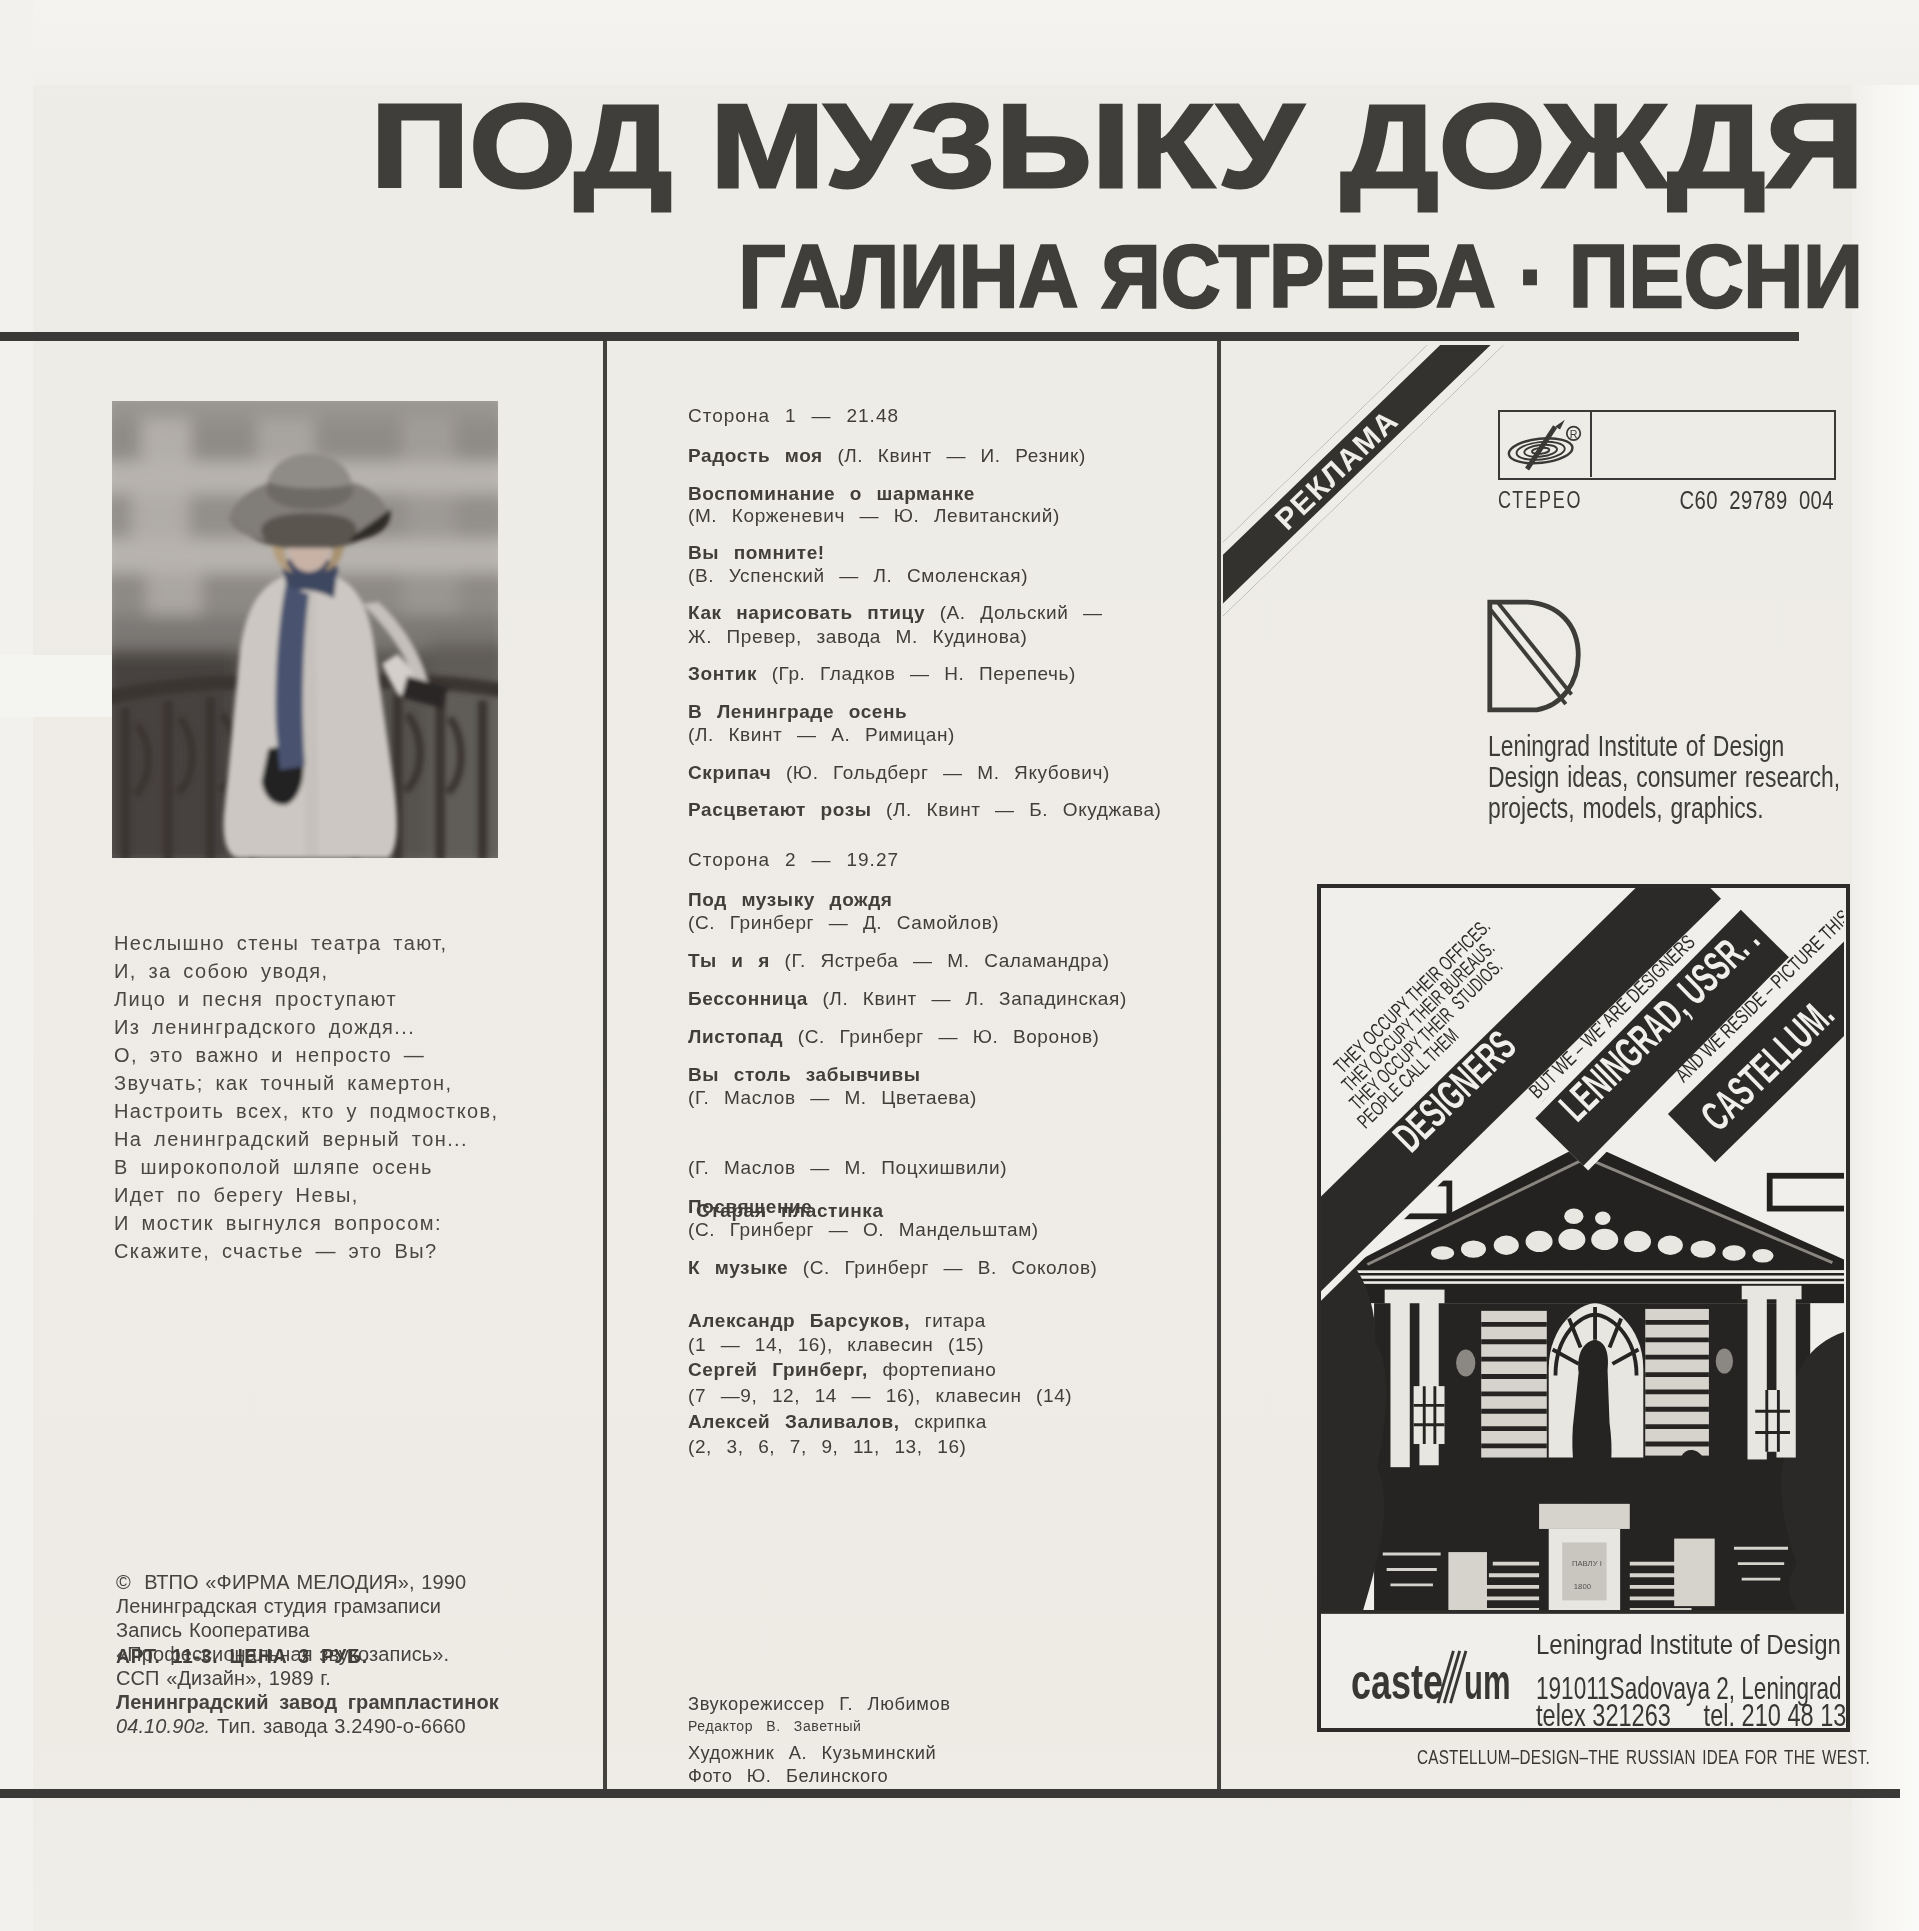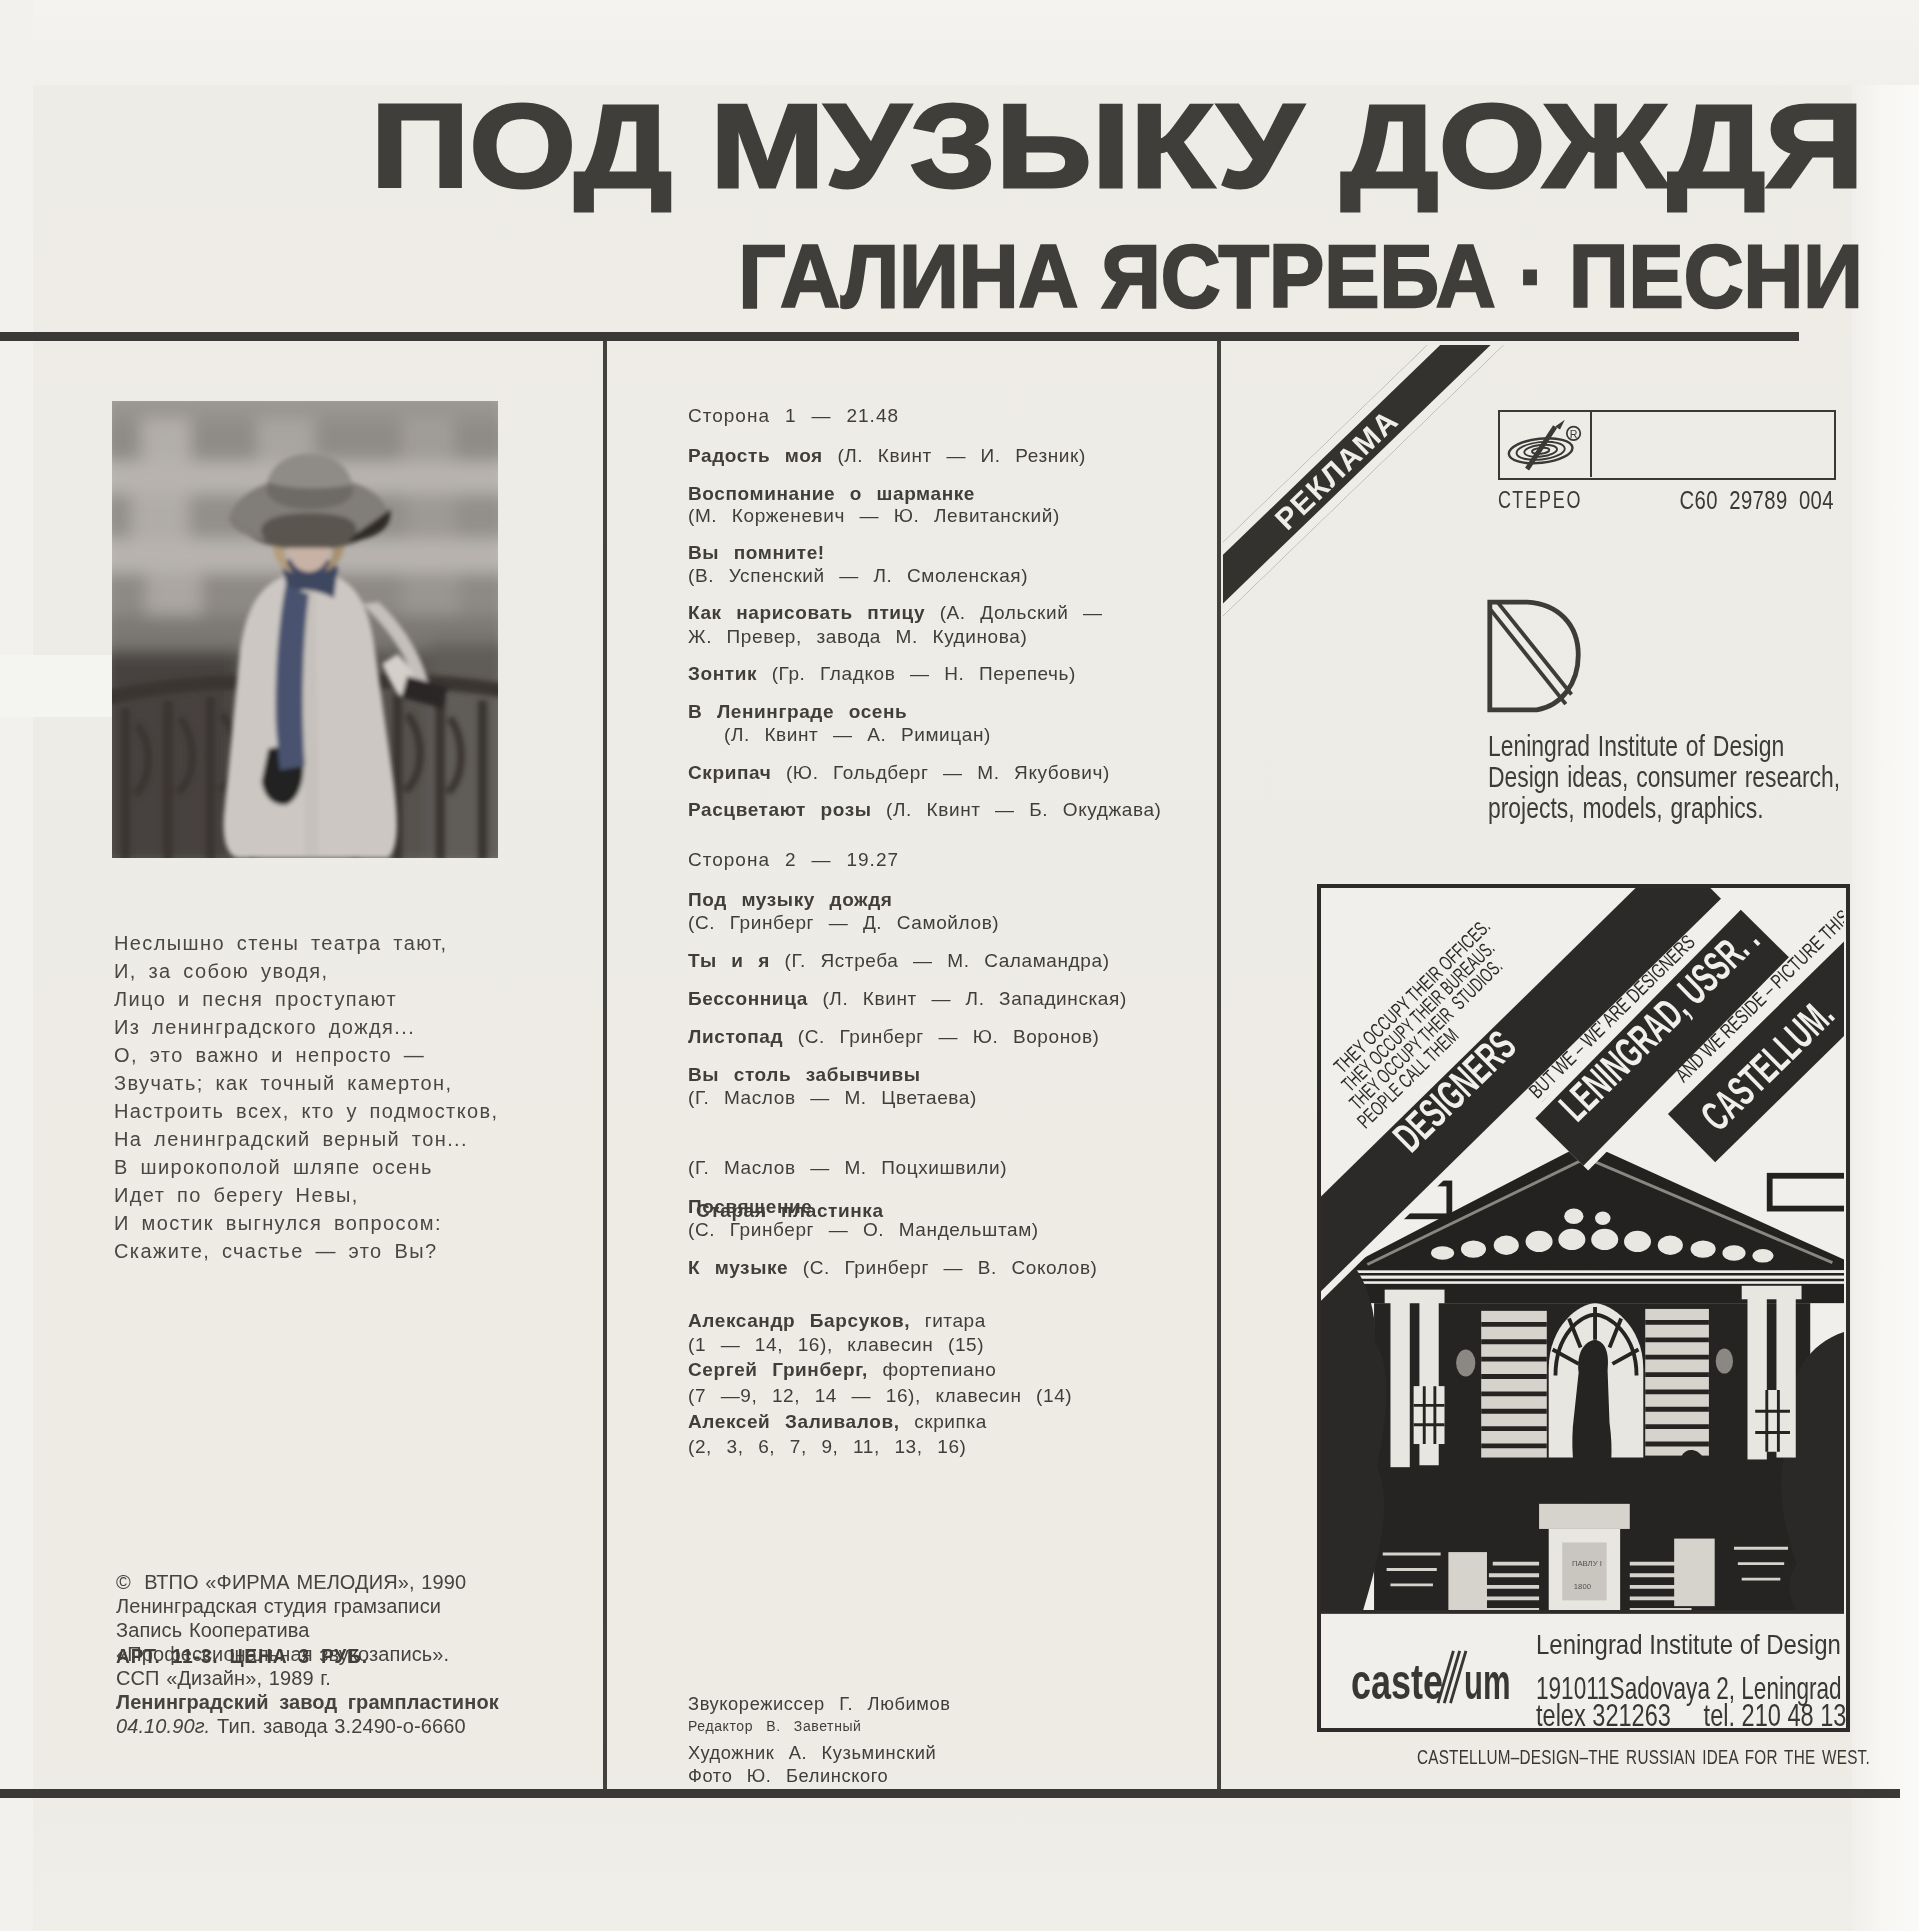"(Л. Квинт — А. Римицан)" div.abs { margin-left: 36px -> none }
